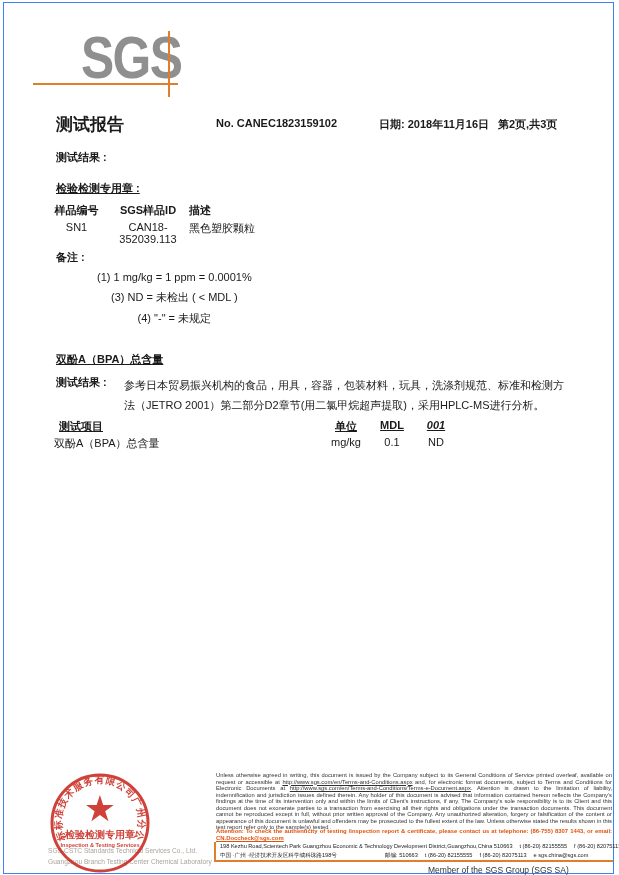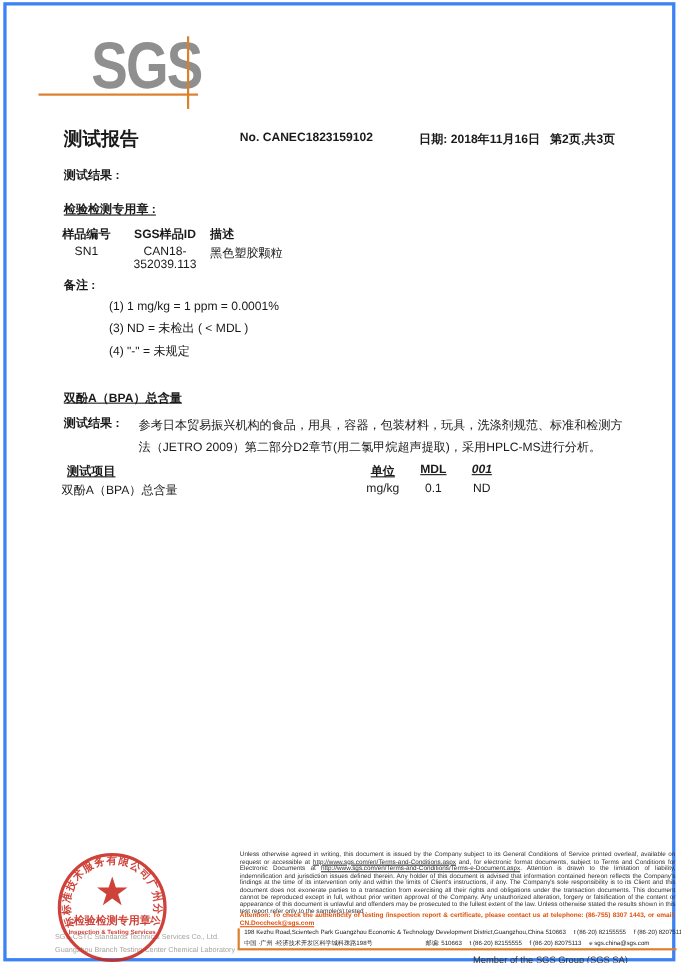"SGS" .page { border: 3px solid #3b82f6 -> 1px solid #3b82f6 }
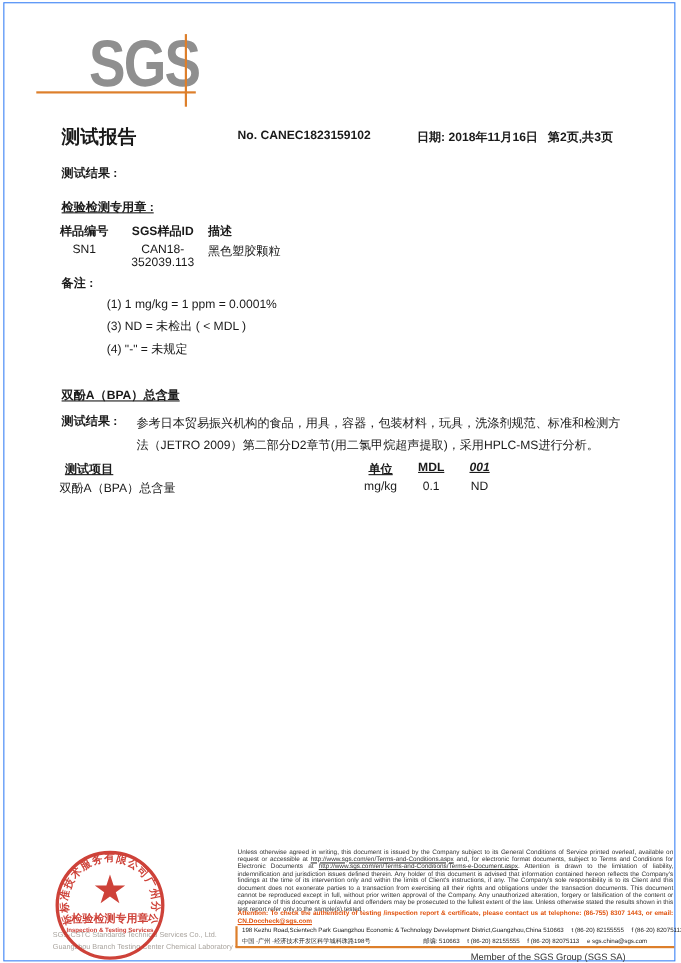"(1) 1 mg/kg = 1" .notes { text-align: none -> center }
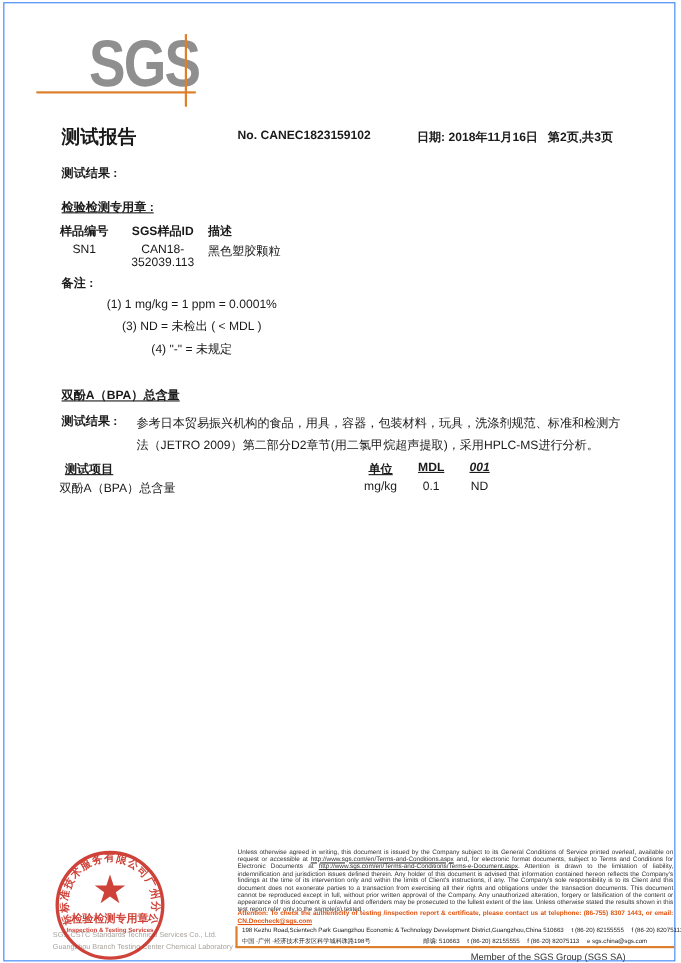"法（JETRO" div { text: 2009 -> 2001 }
